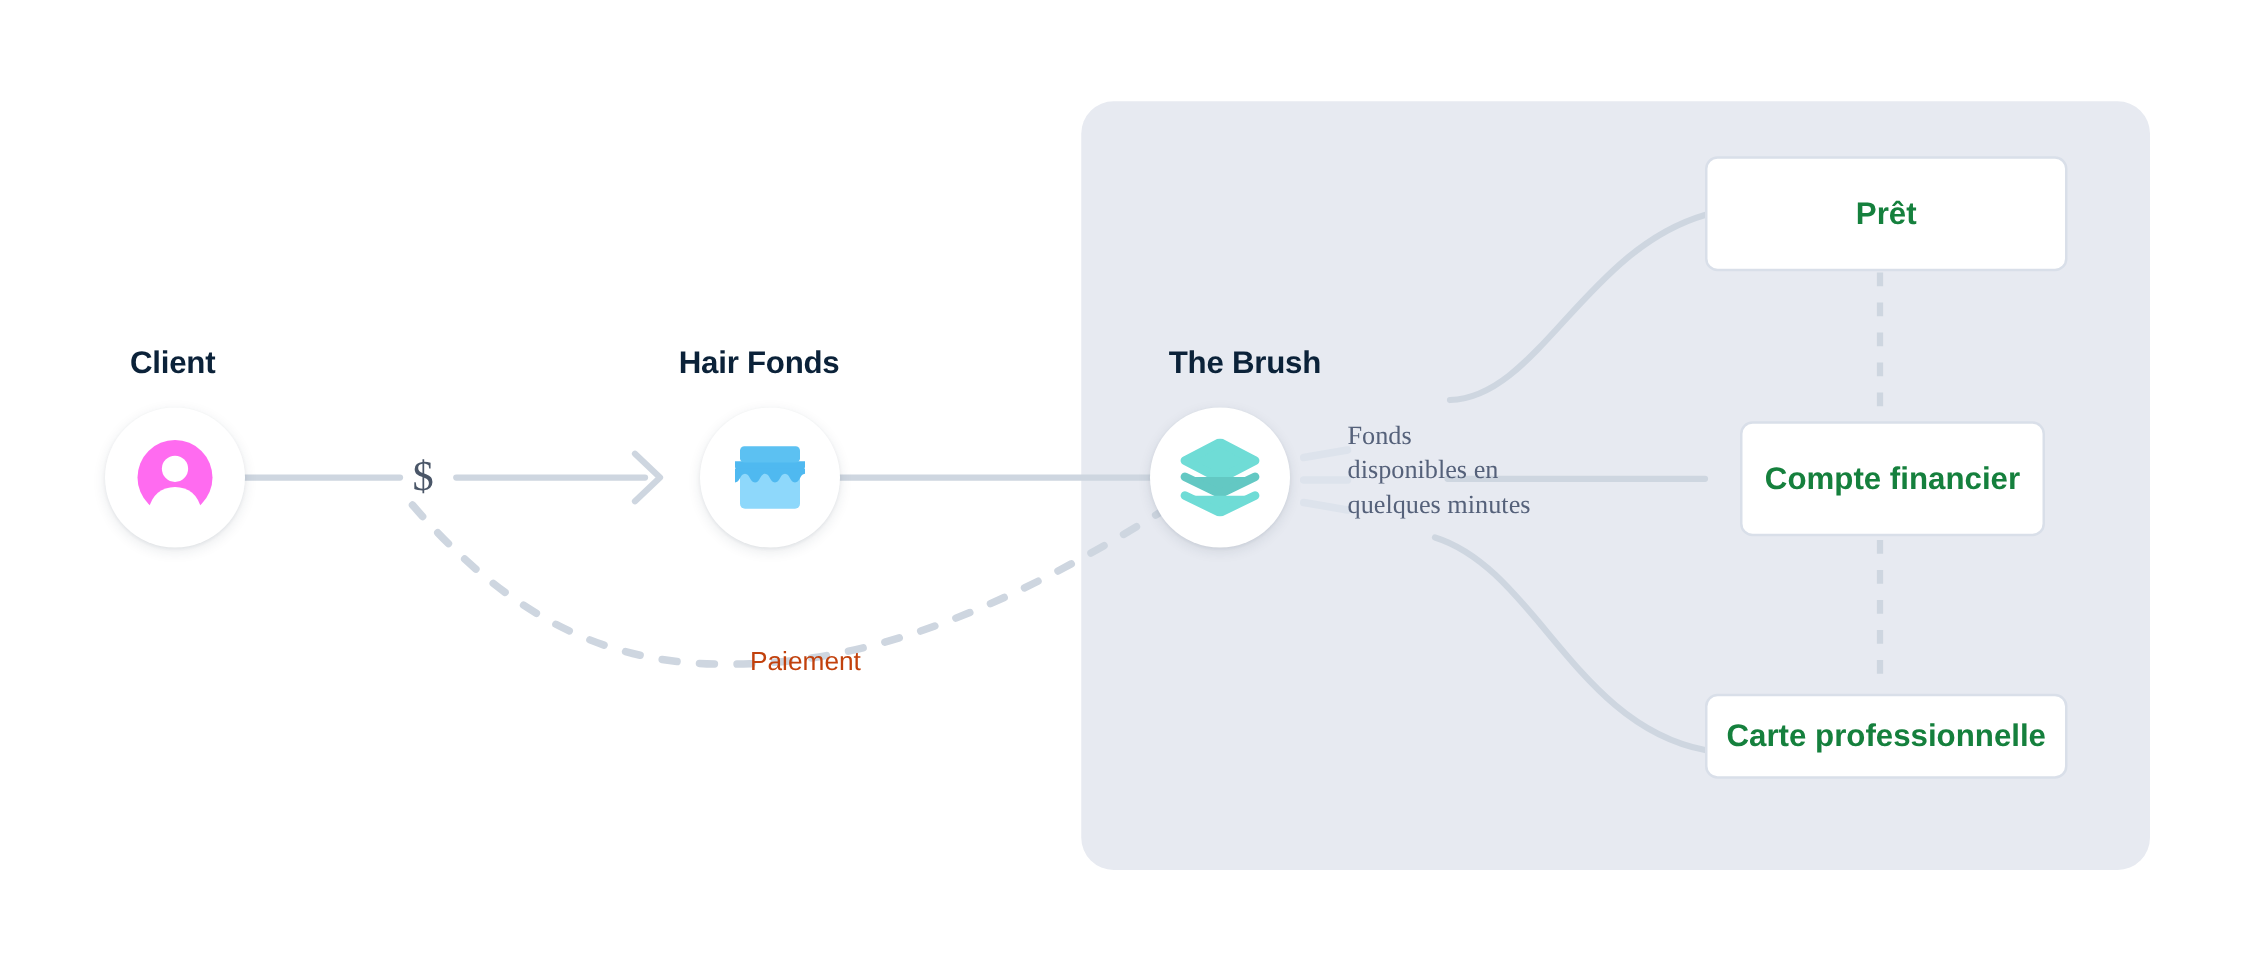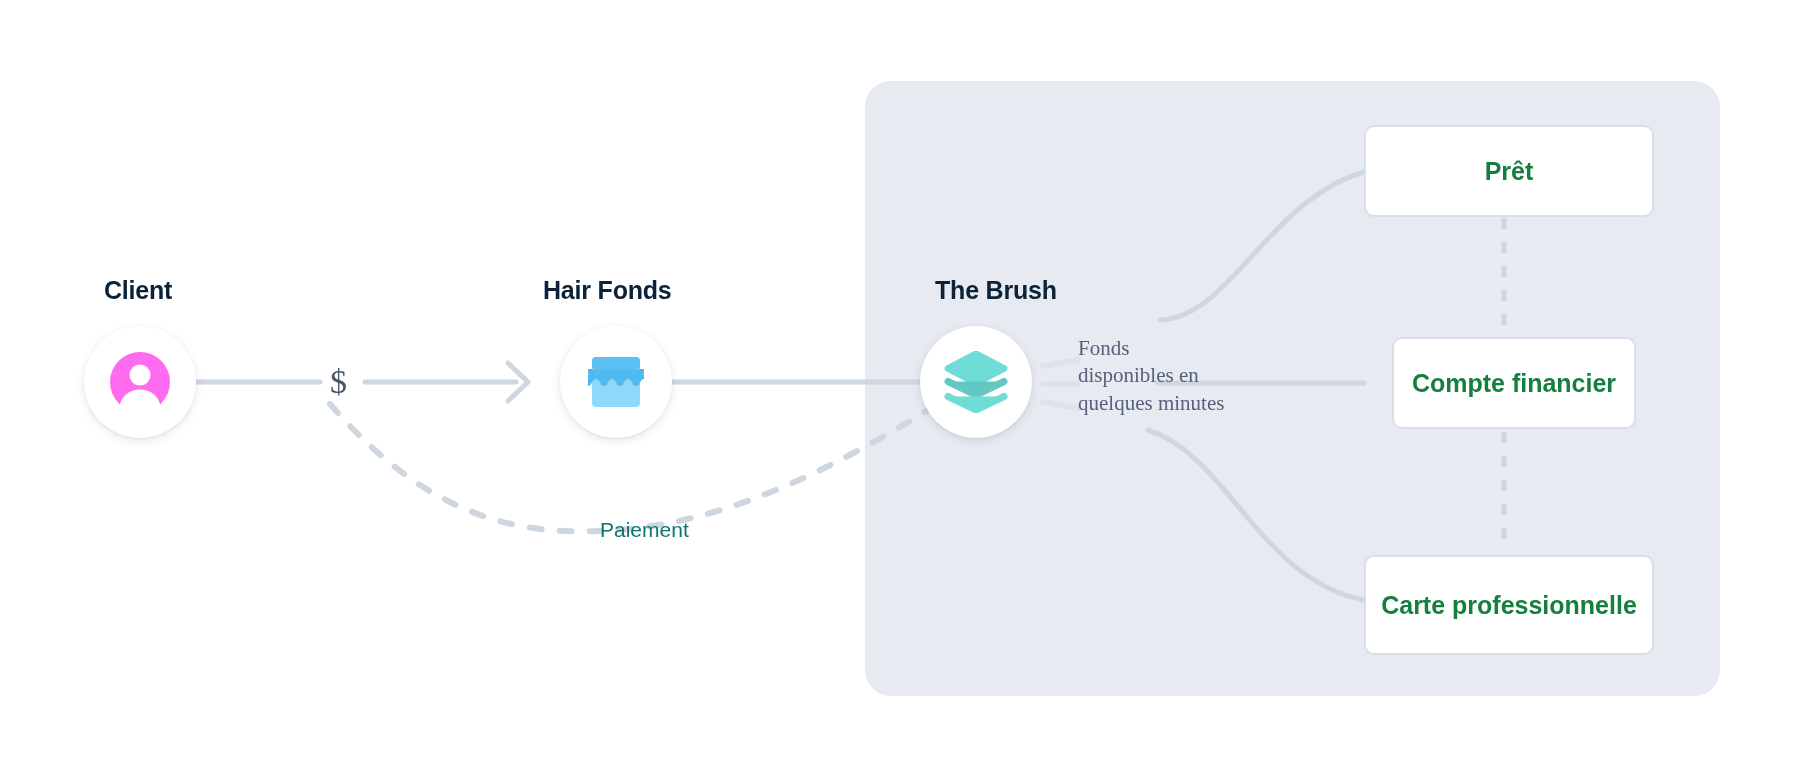"Paiement" .edge-label { color: #0f766e -> #c2410c }
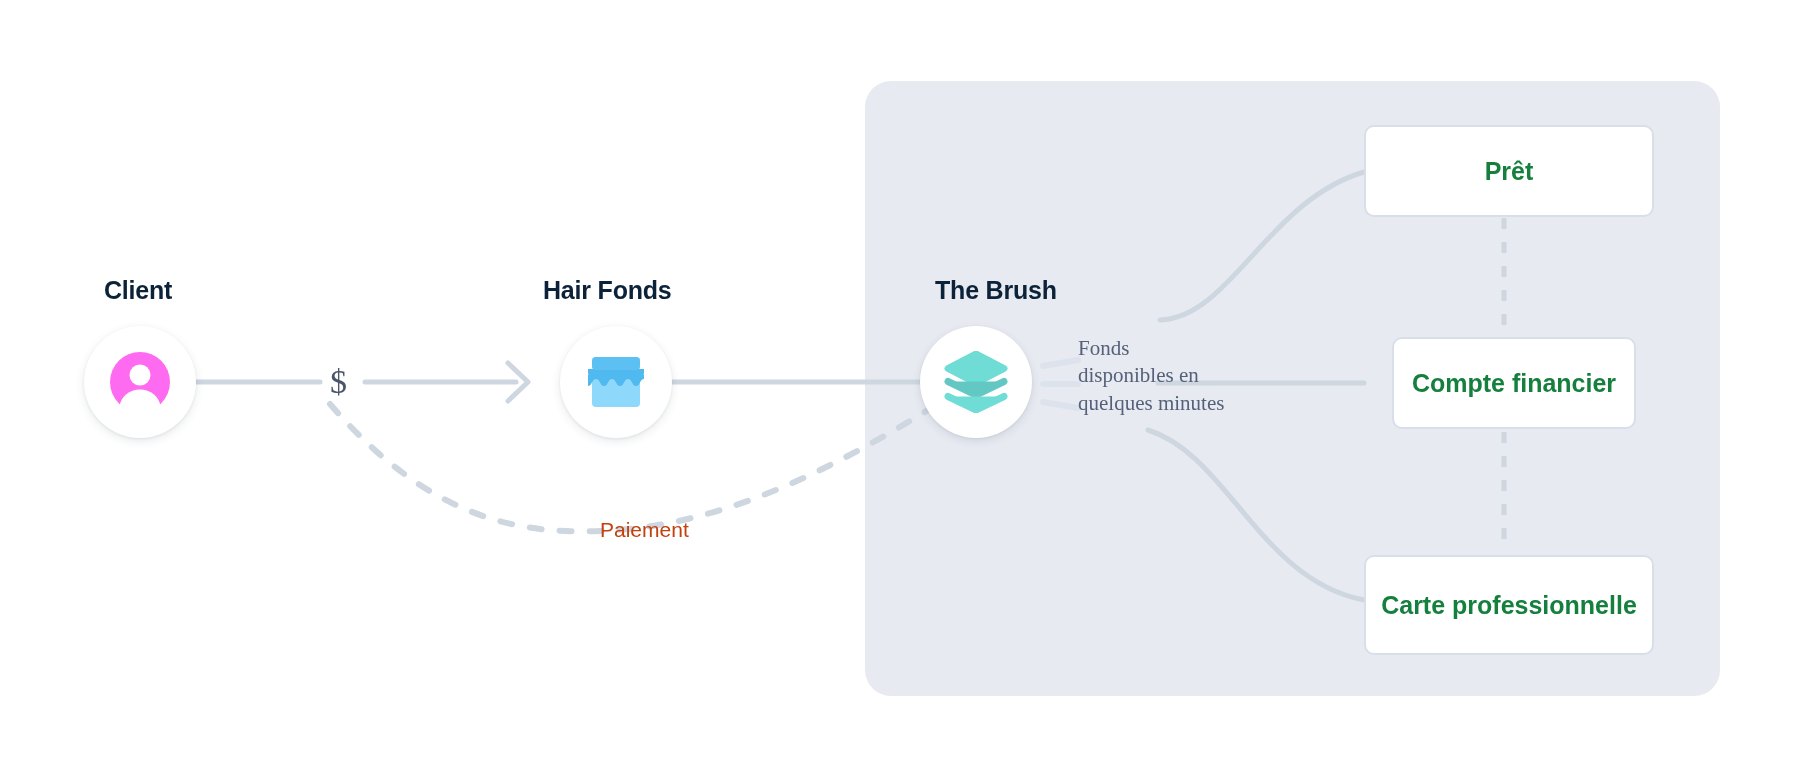"Carte professionnelle" div.outcome-box { height: 100px -> 68px }
